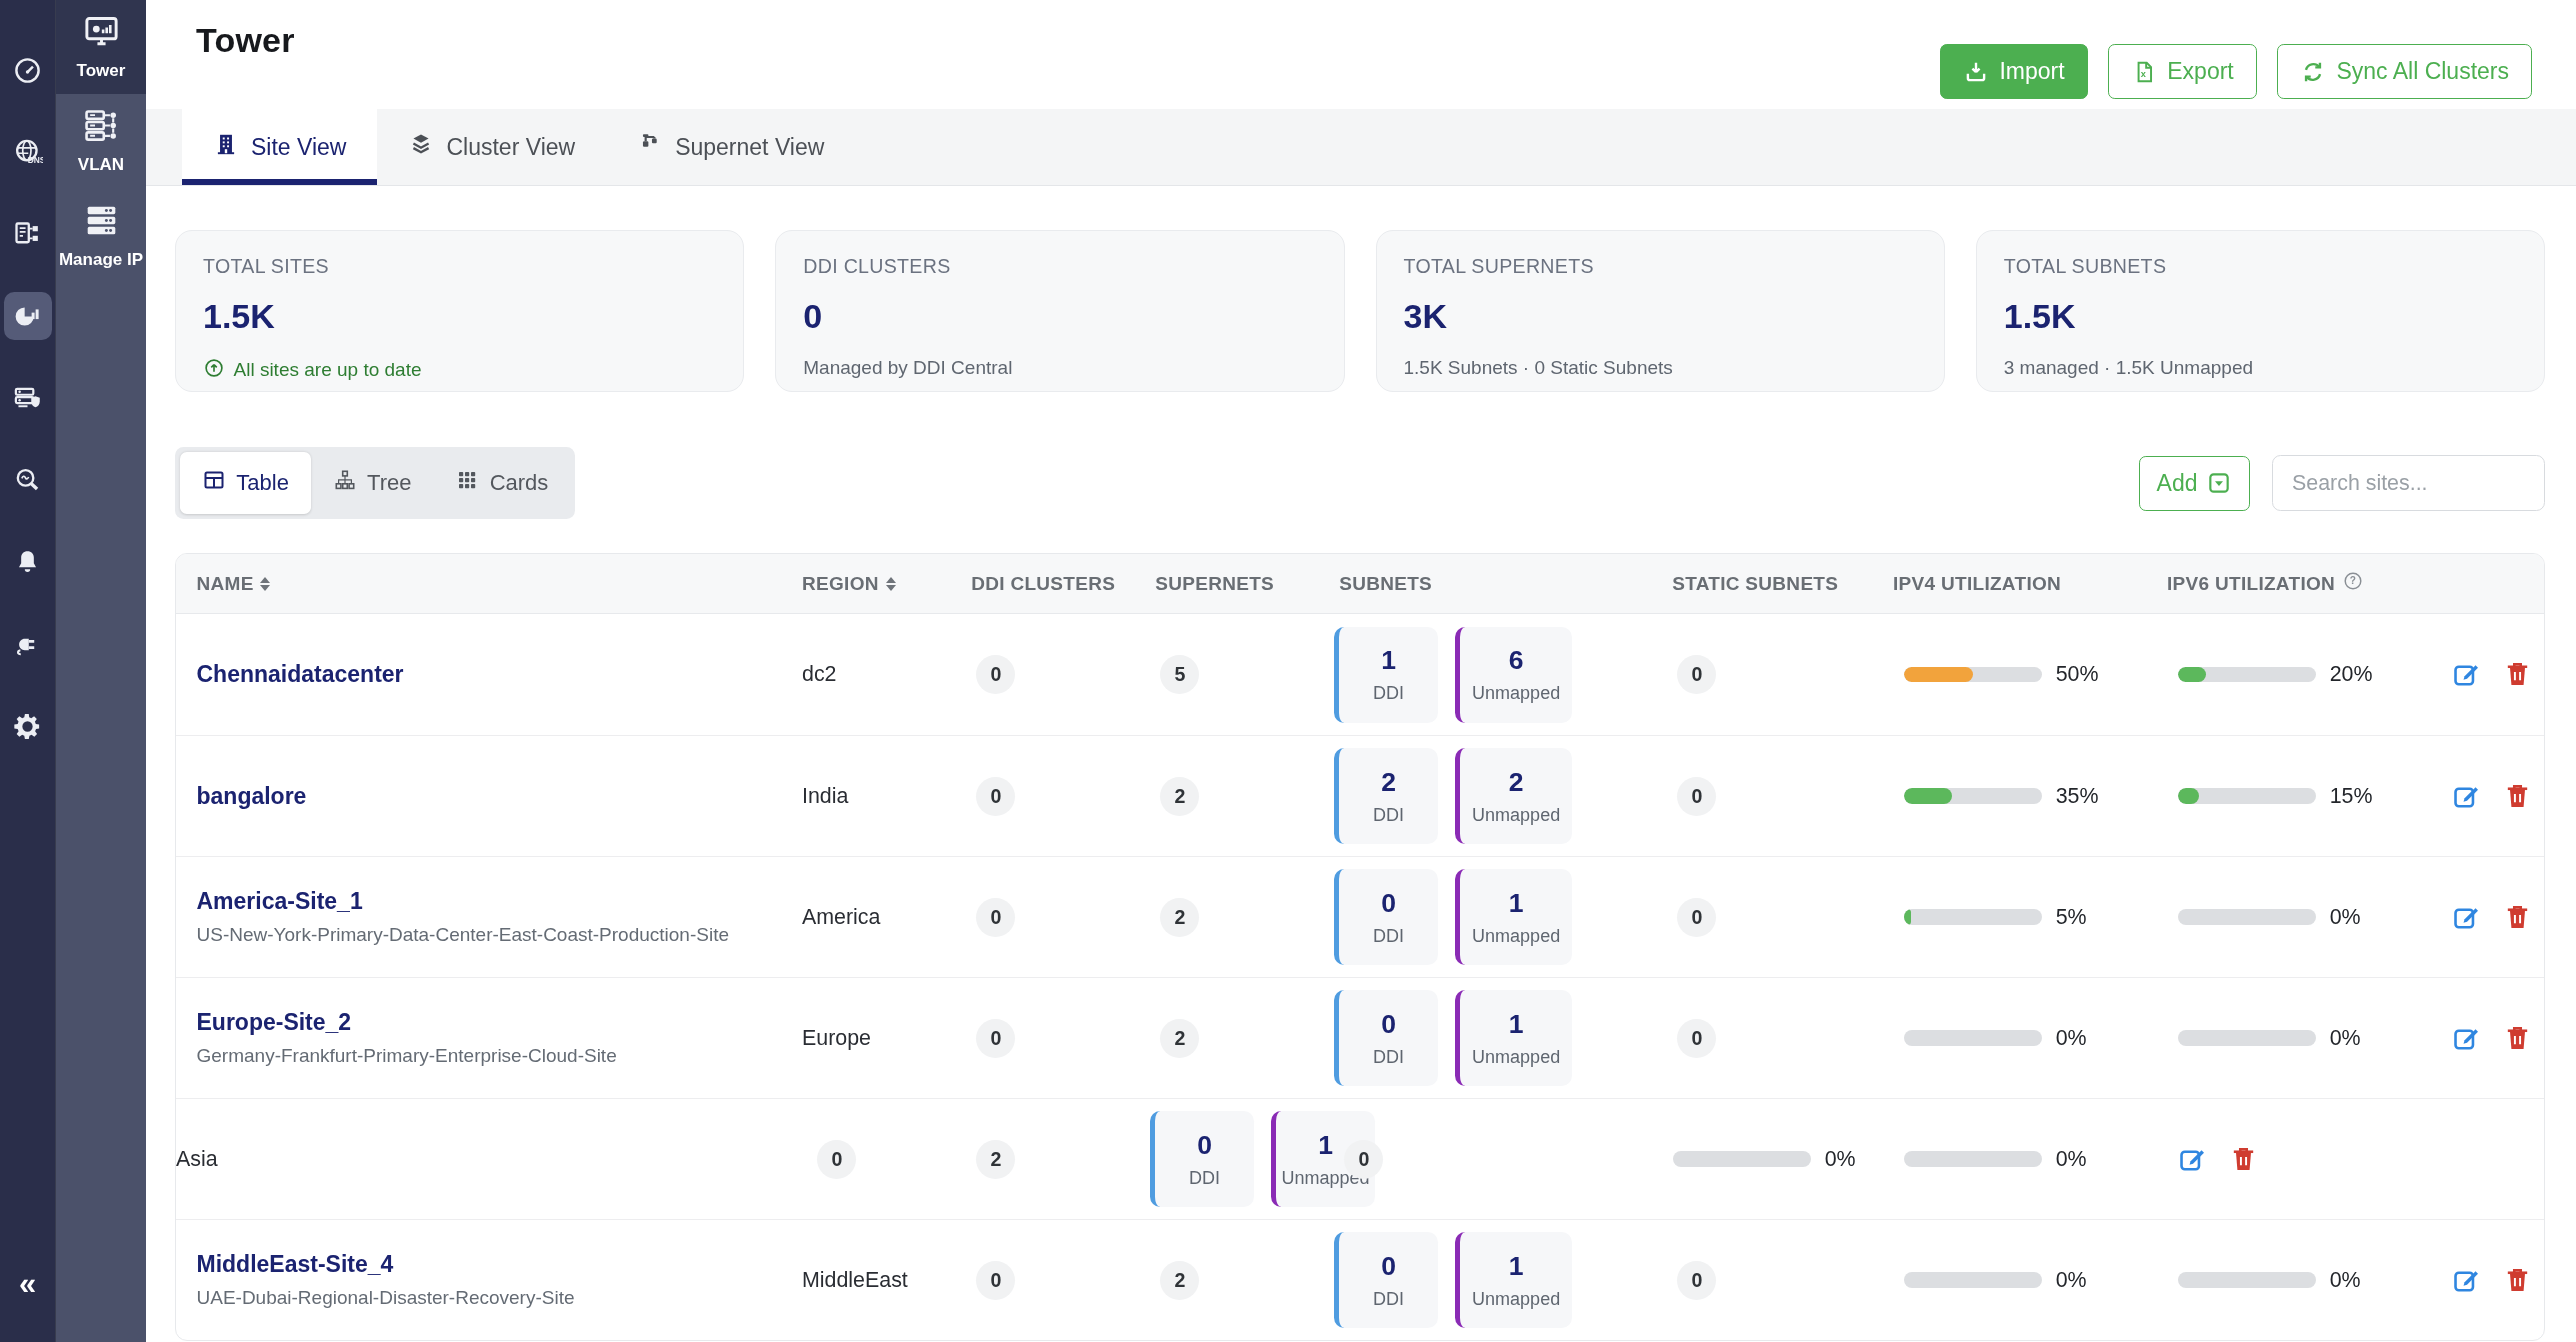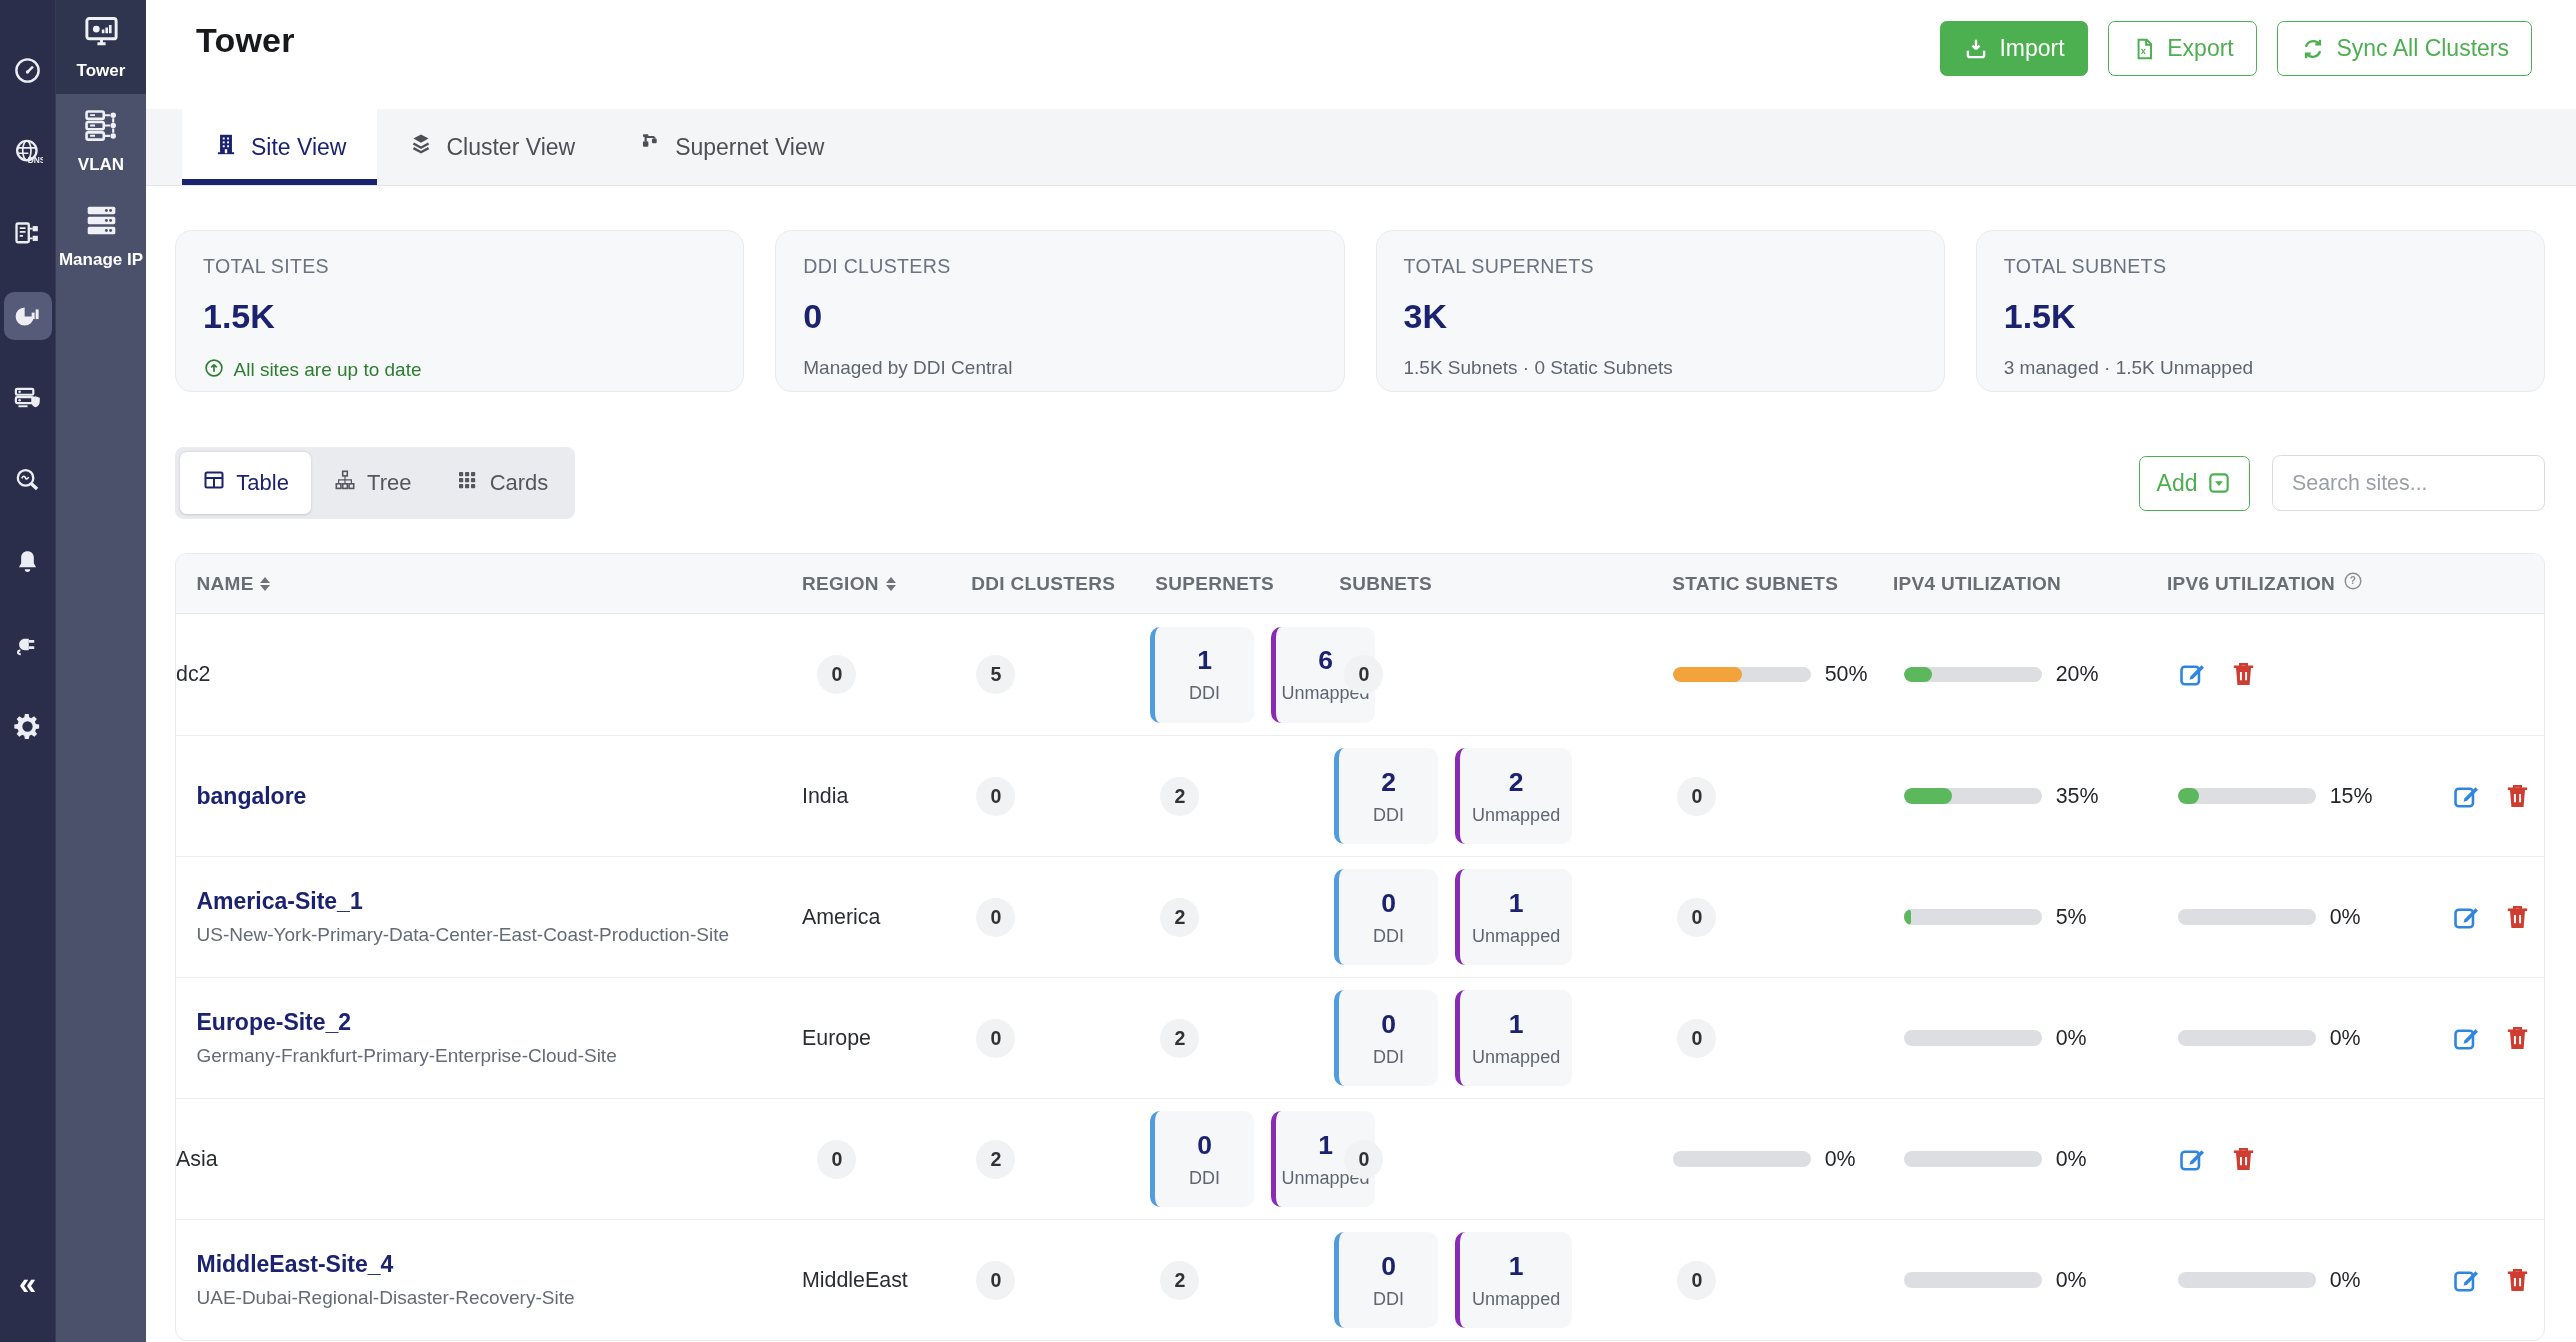"Import" .header-actions { top: 21px -> 44px }
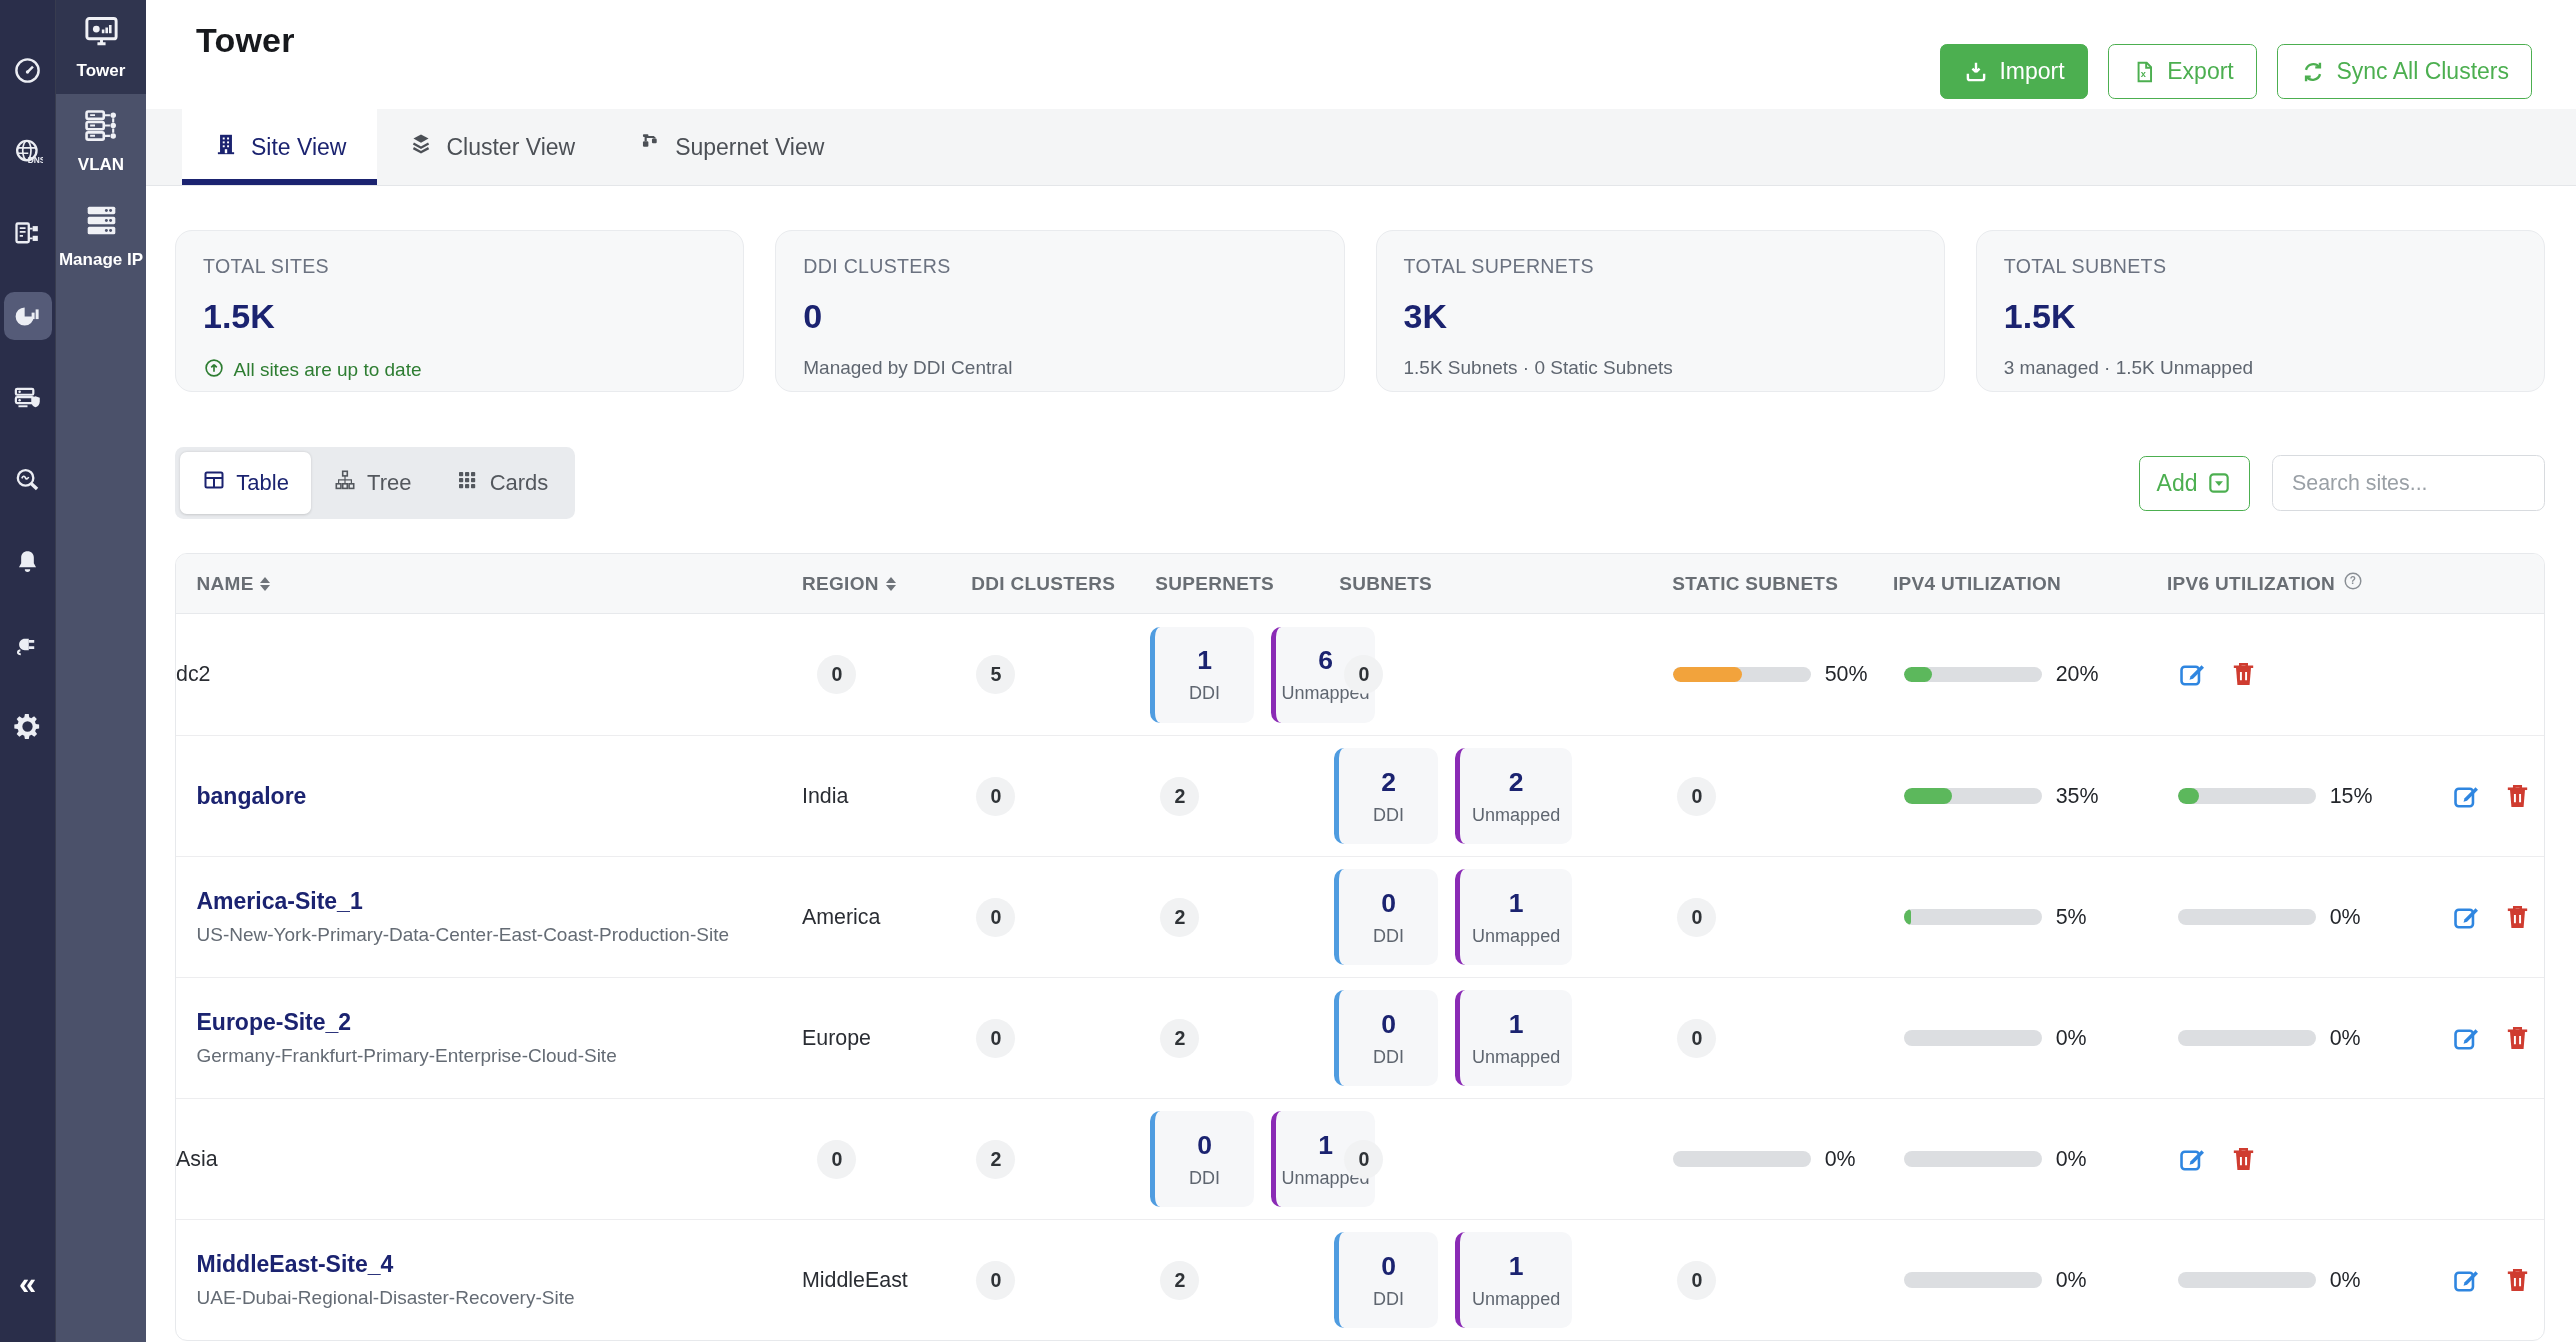"Chennaidatacenter" div.cell-name { html: none -> <div><a>Chennaidatacenter</a></div> }
